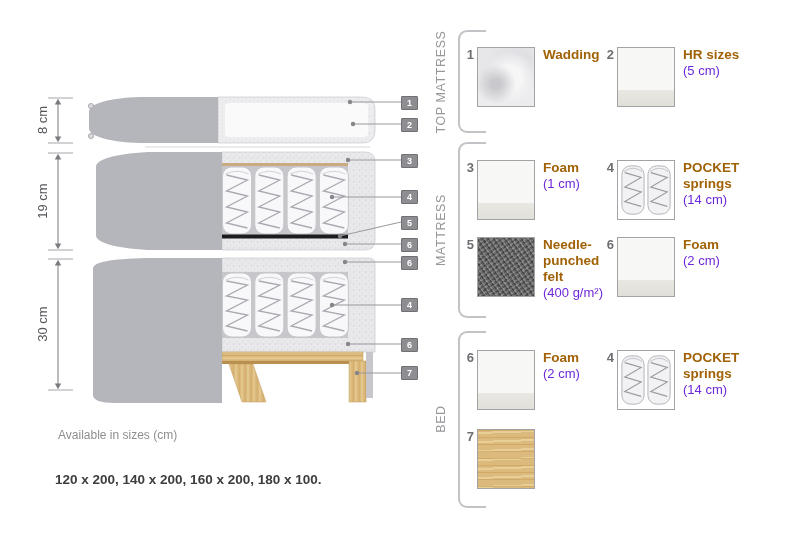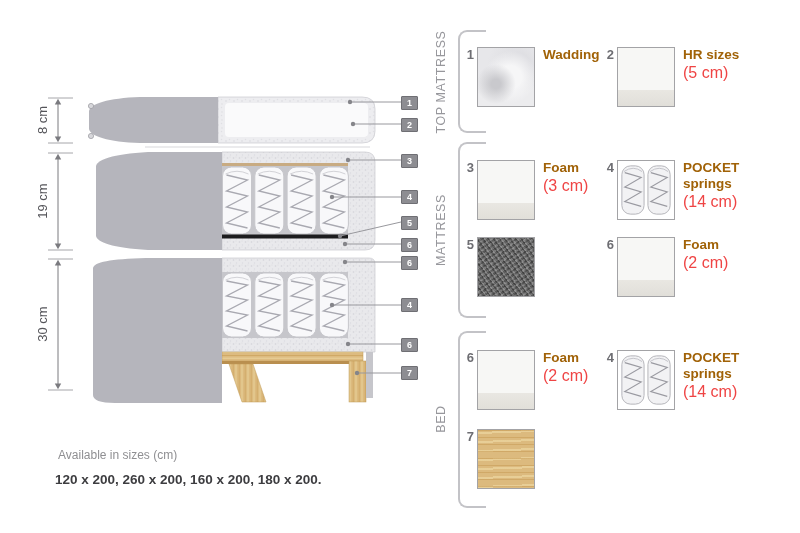"(5 cm)" .dt { color: #ef4444 -> #6d28d9; font-size: 16px -> 13px }
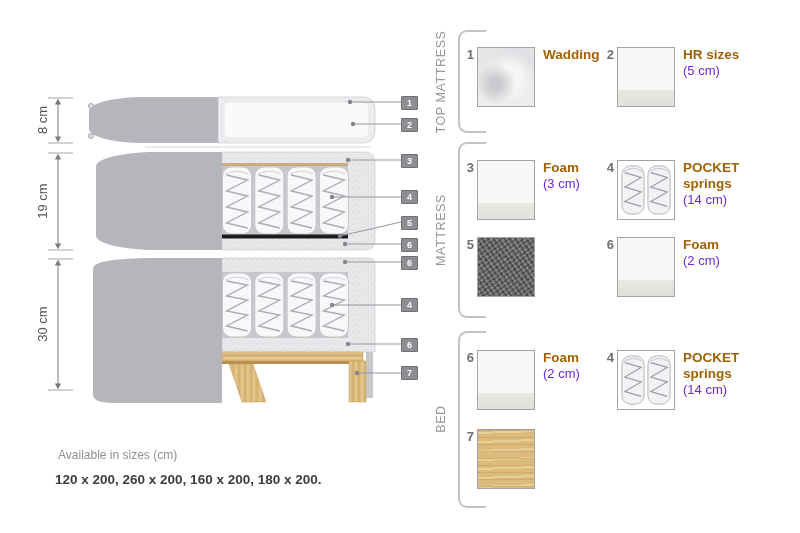"(3 cm)" div.dt { text: 3 -> 1 }
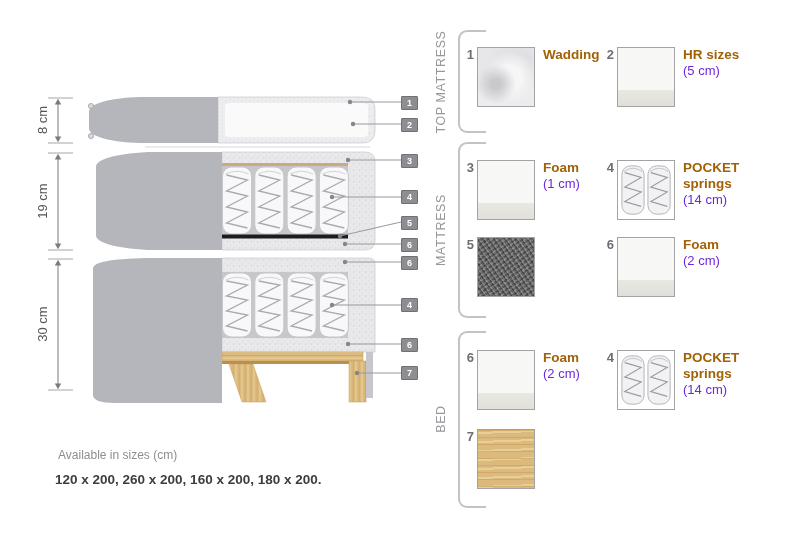"Needle-" div.lbl { html: none -> <div> <div>Needle- punched felt</div> <div>(400 g/m²)</div> </div> }
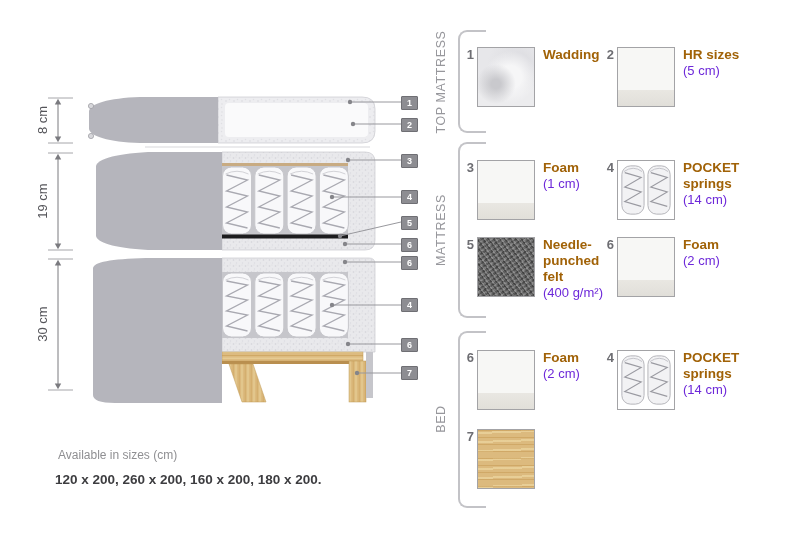"Available in sizes (cm)" .sizes-title { top: 448px -> 428px }
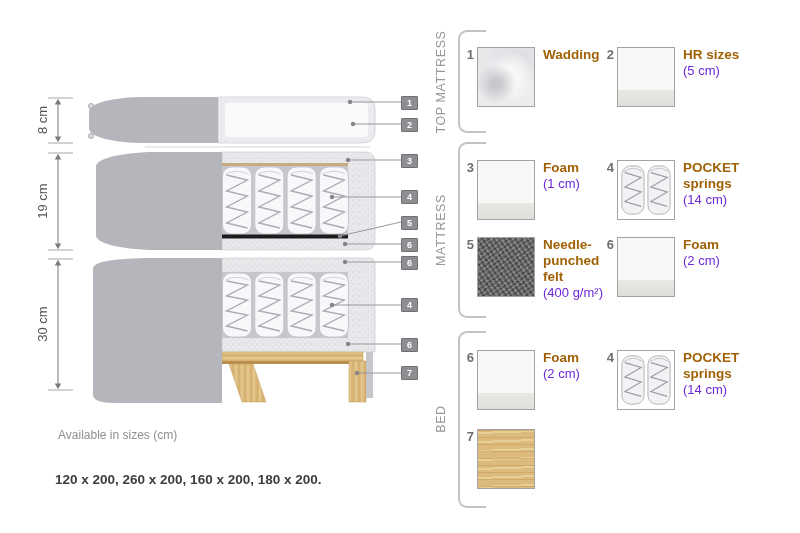"120 x 200, 260 x" div.sizes-list { text: 260 x 200, 160 x 200, 180 x 200 -> 140 x 200, 160 x 200, 180 x 100 }
